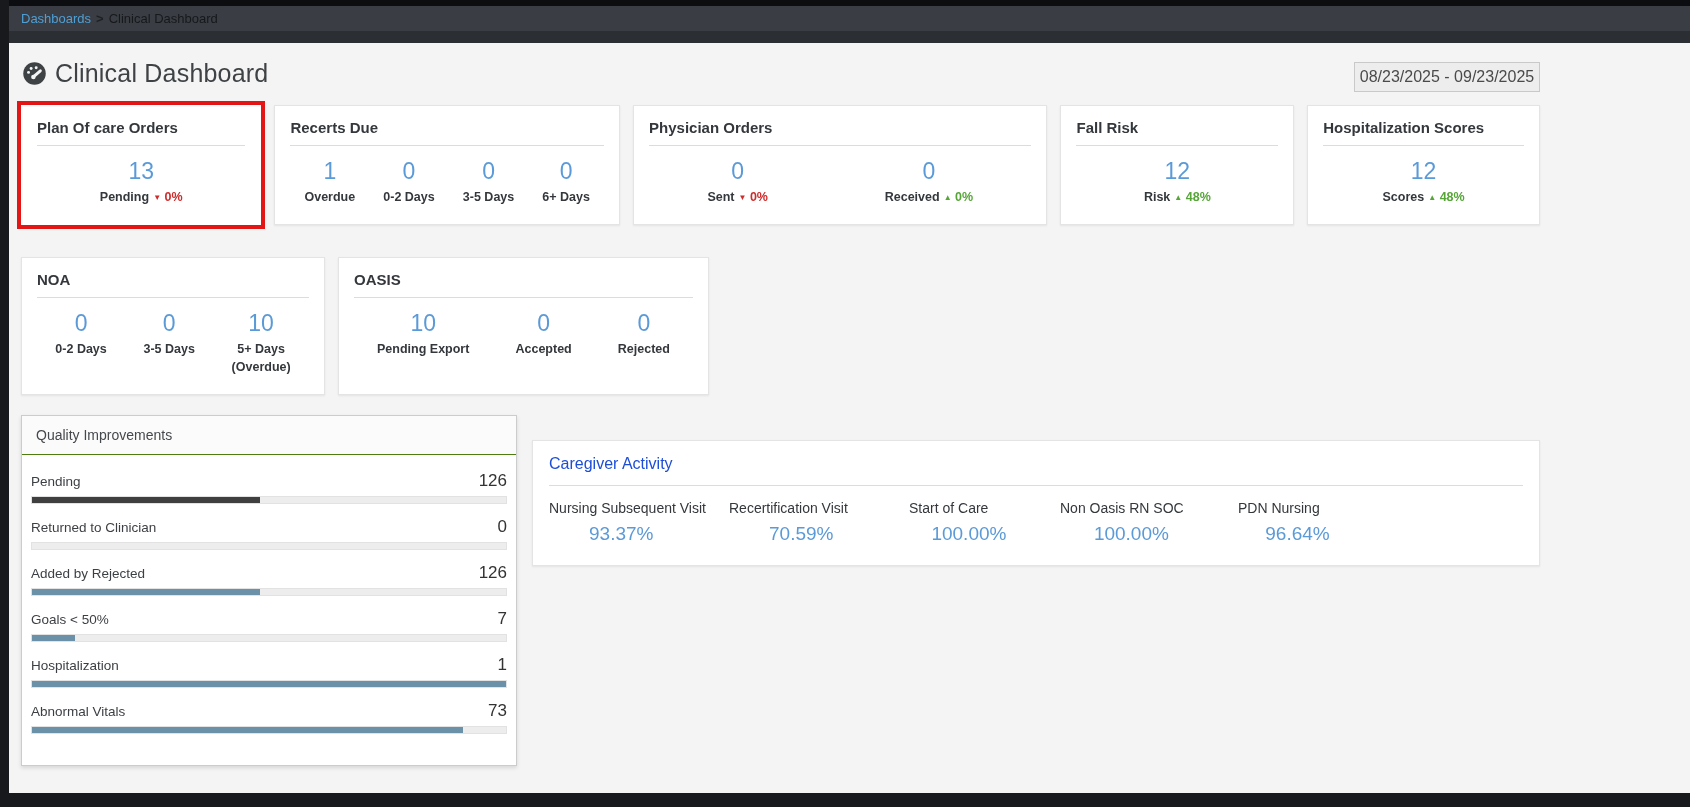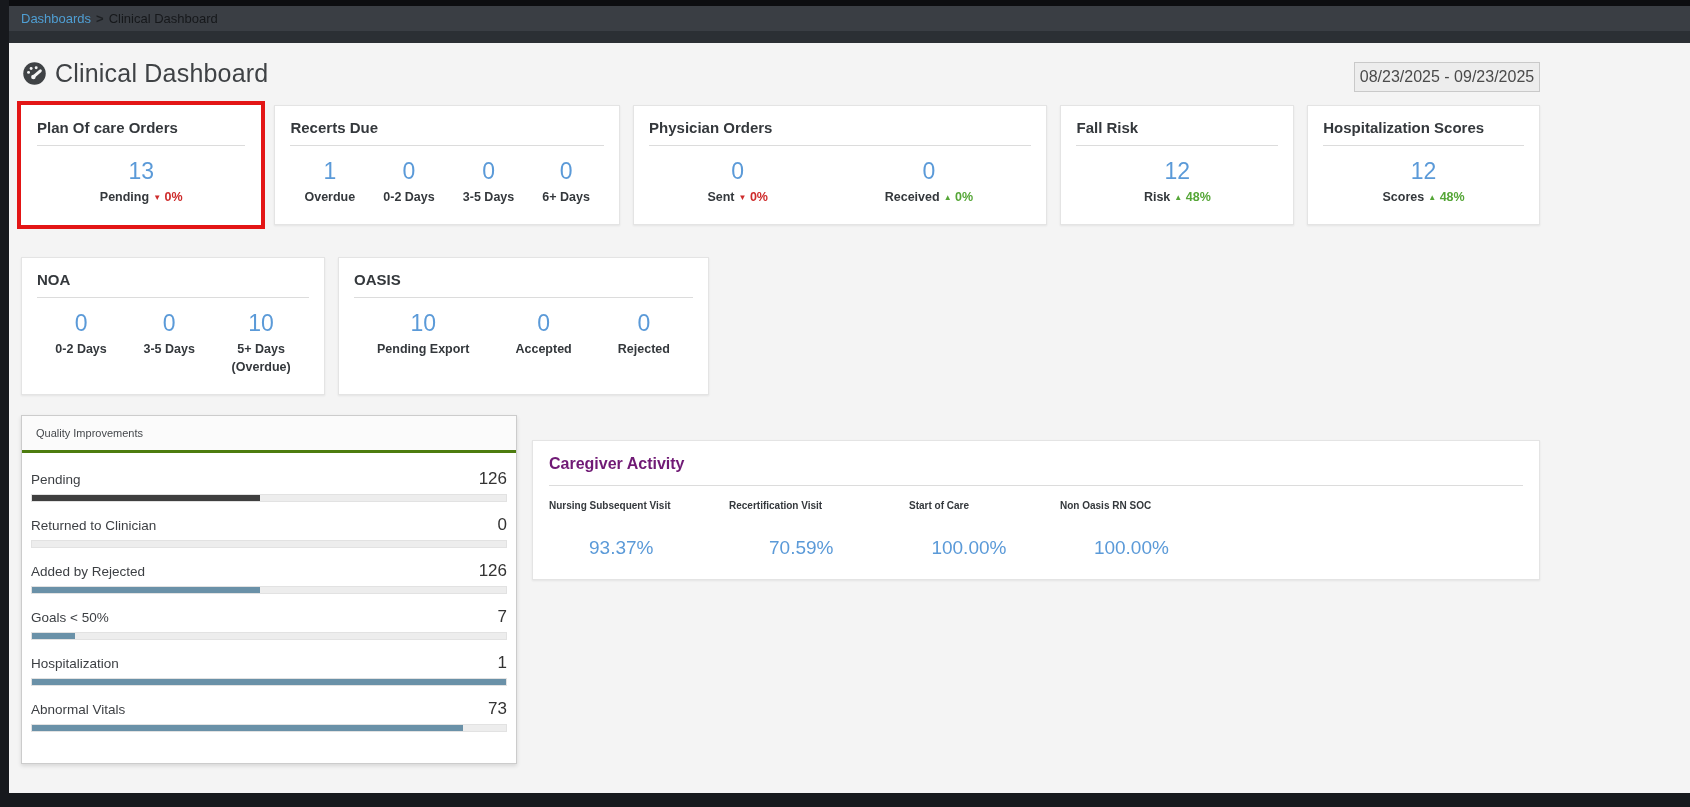"Quality Improvements" .qi-header { border-bottom: 3px solid #4d7c0f -> 1px solid #4d7c0f; font-size: 11px -> 14px }
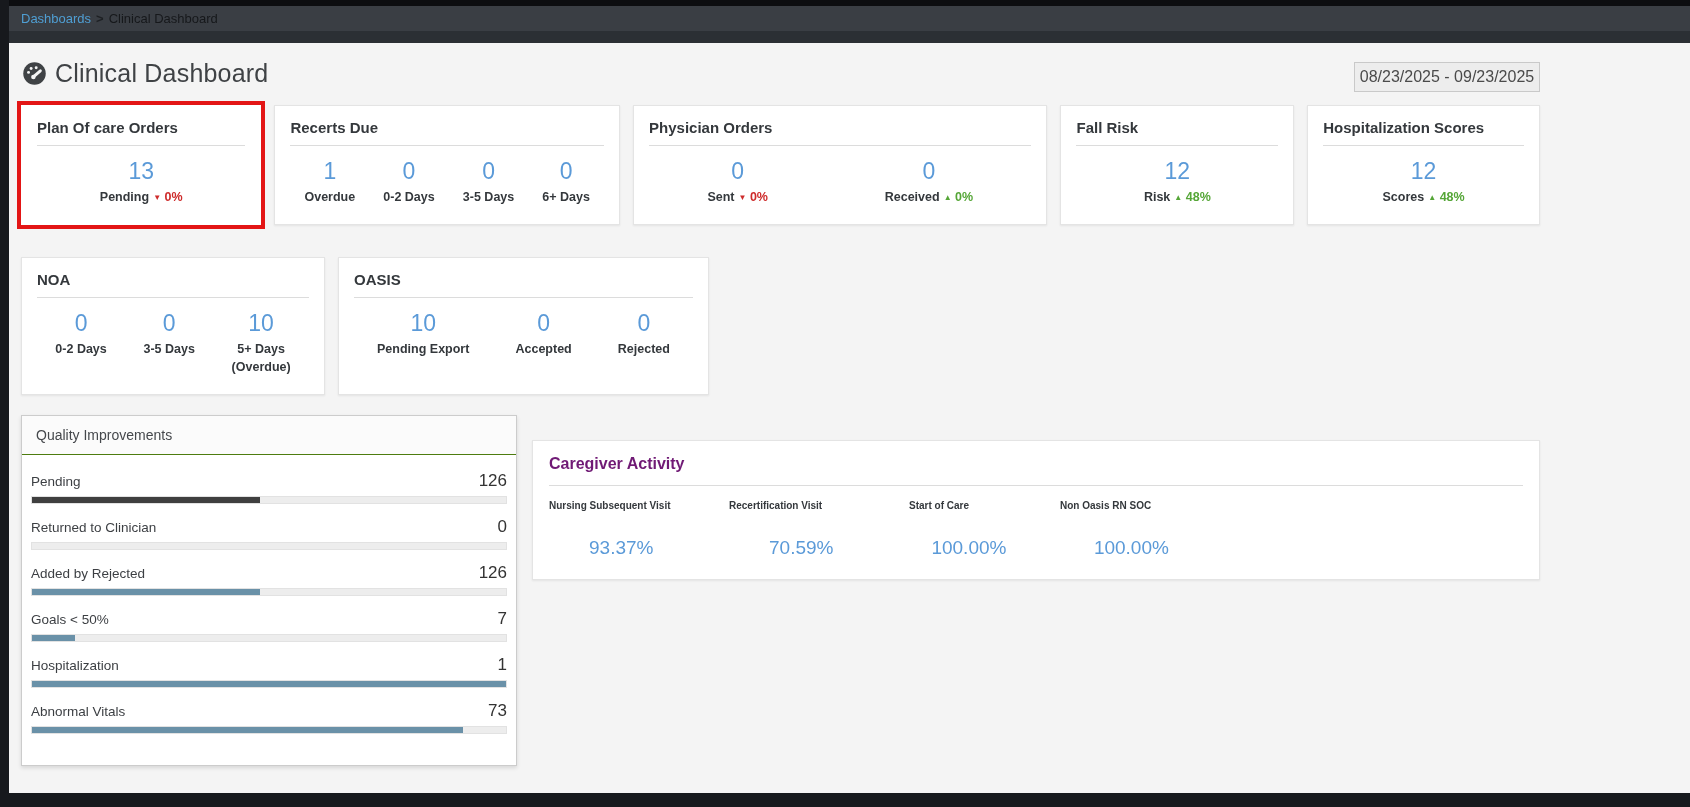"Caregiver Activity" .ca-title { color: #701a75 -> #1d4ed8; font-weight: bold -> normal }
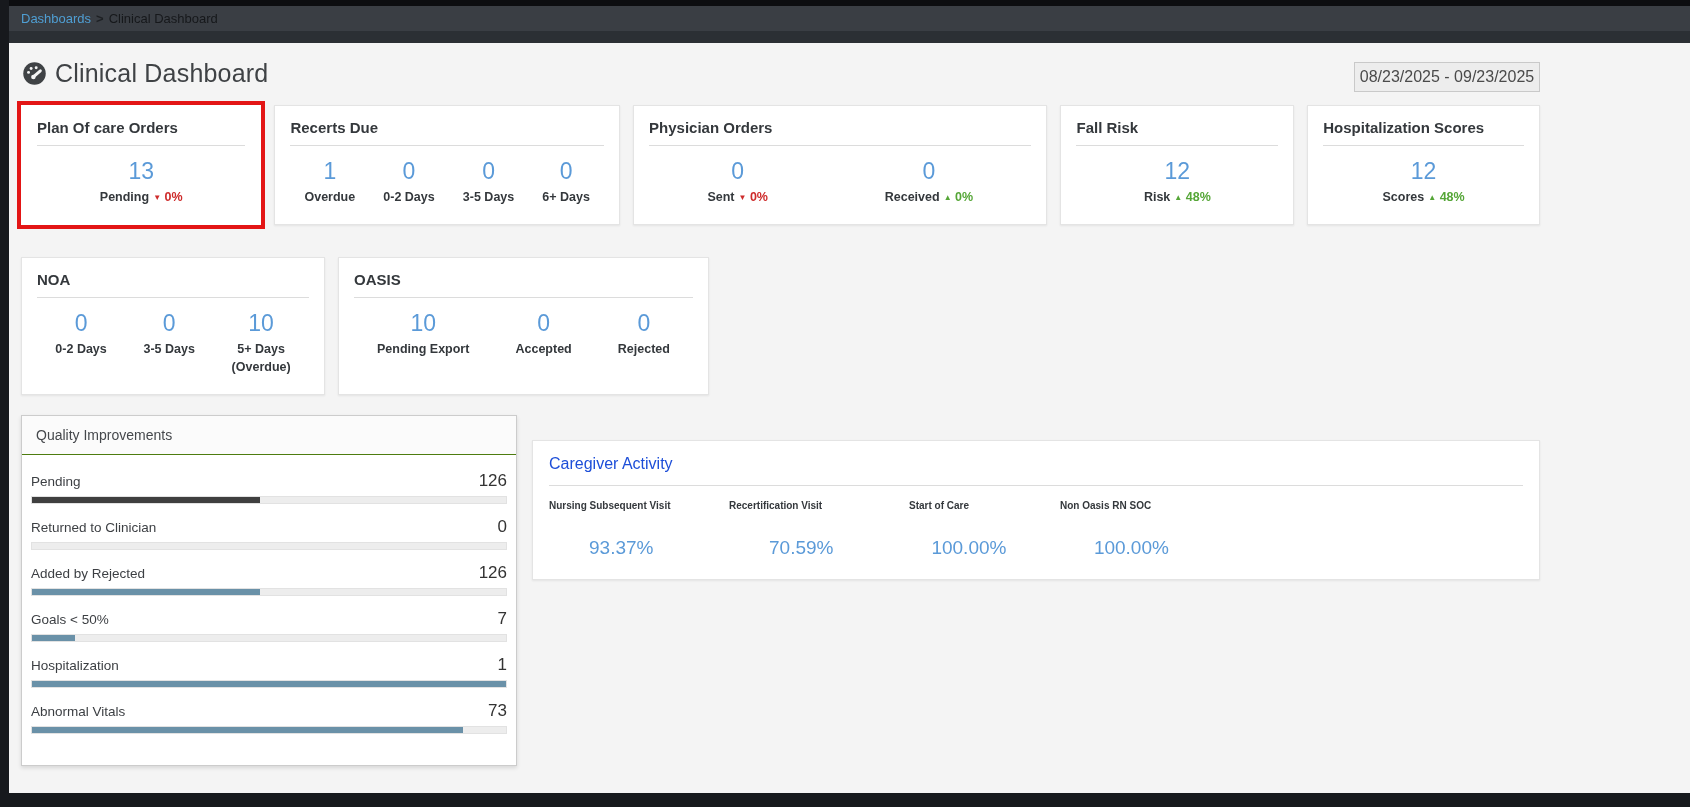"Nursing Subsequent Visit" .ca-label { font-size: 10px -> 14px; font-weight: bold -> normal }
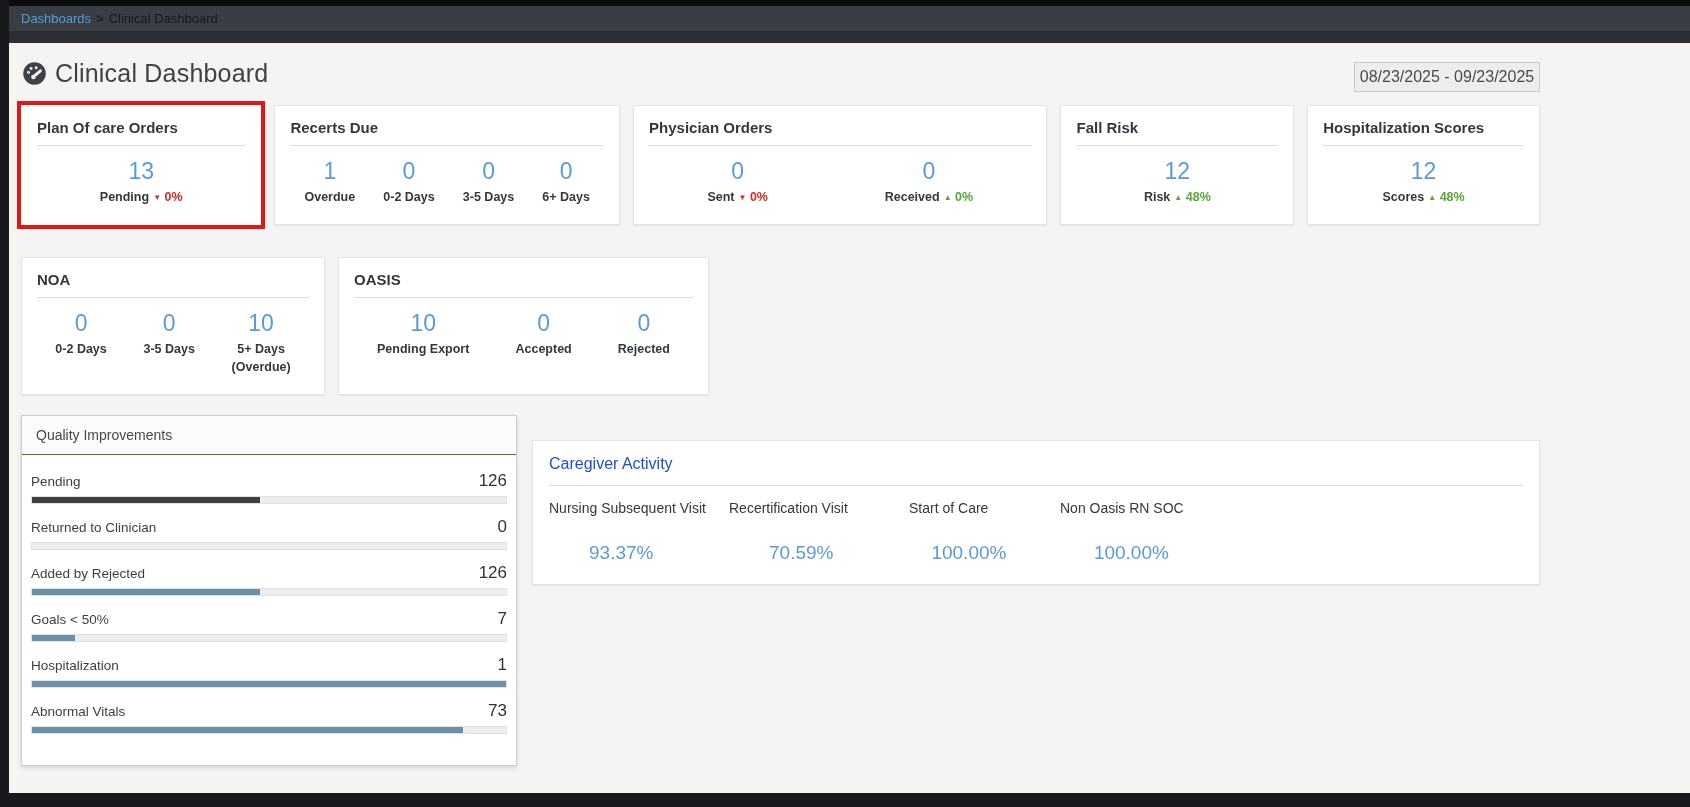"PDN Nursing" div.ca-col { html: none -> <div> <div>PDN Nursing</div> <div>96.64%</div> </div> }
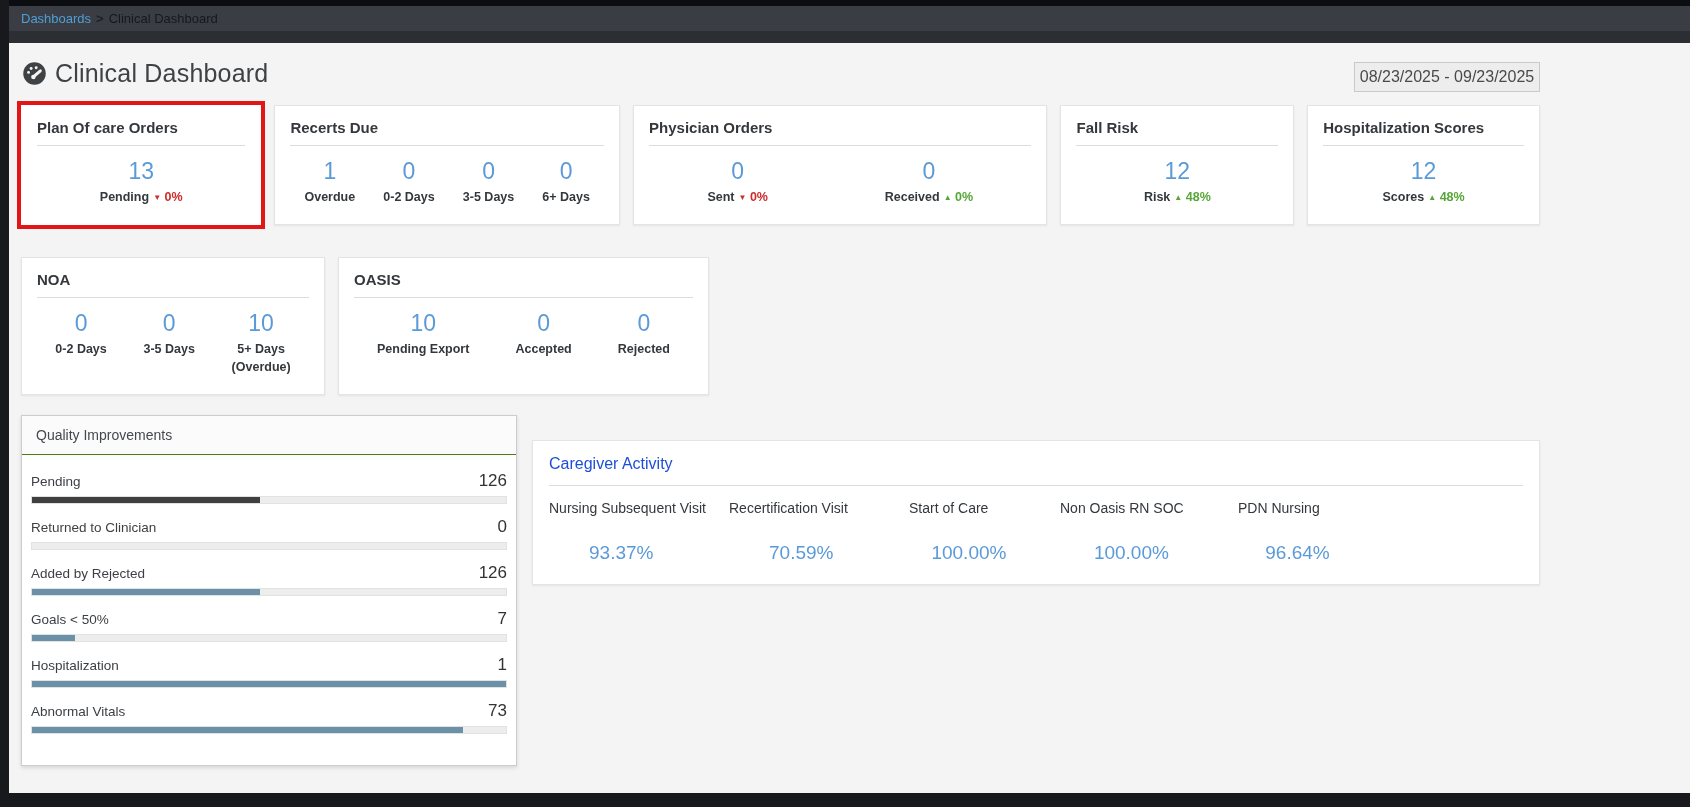"93.37%" .ca-value { margin-top: 26px -> 7px }
